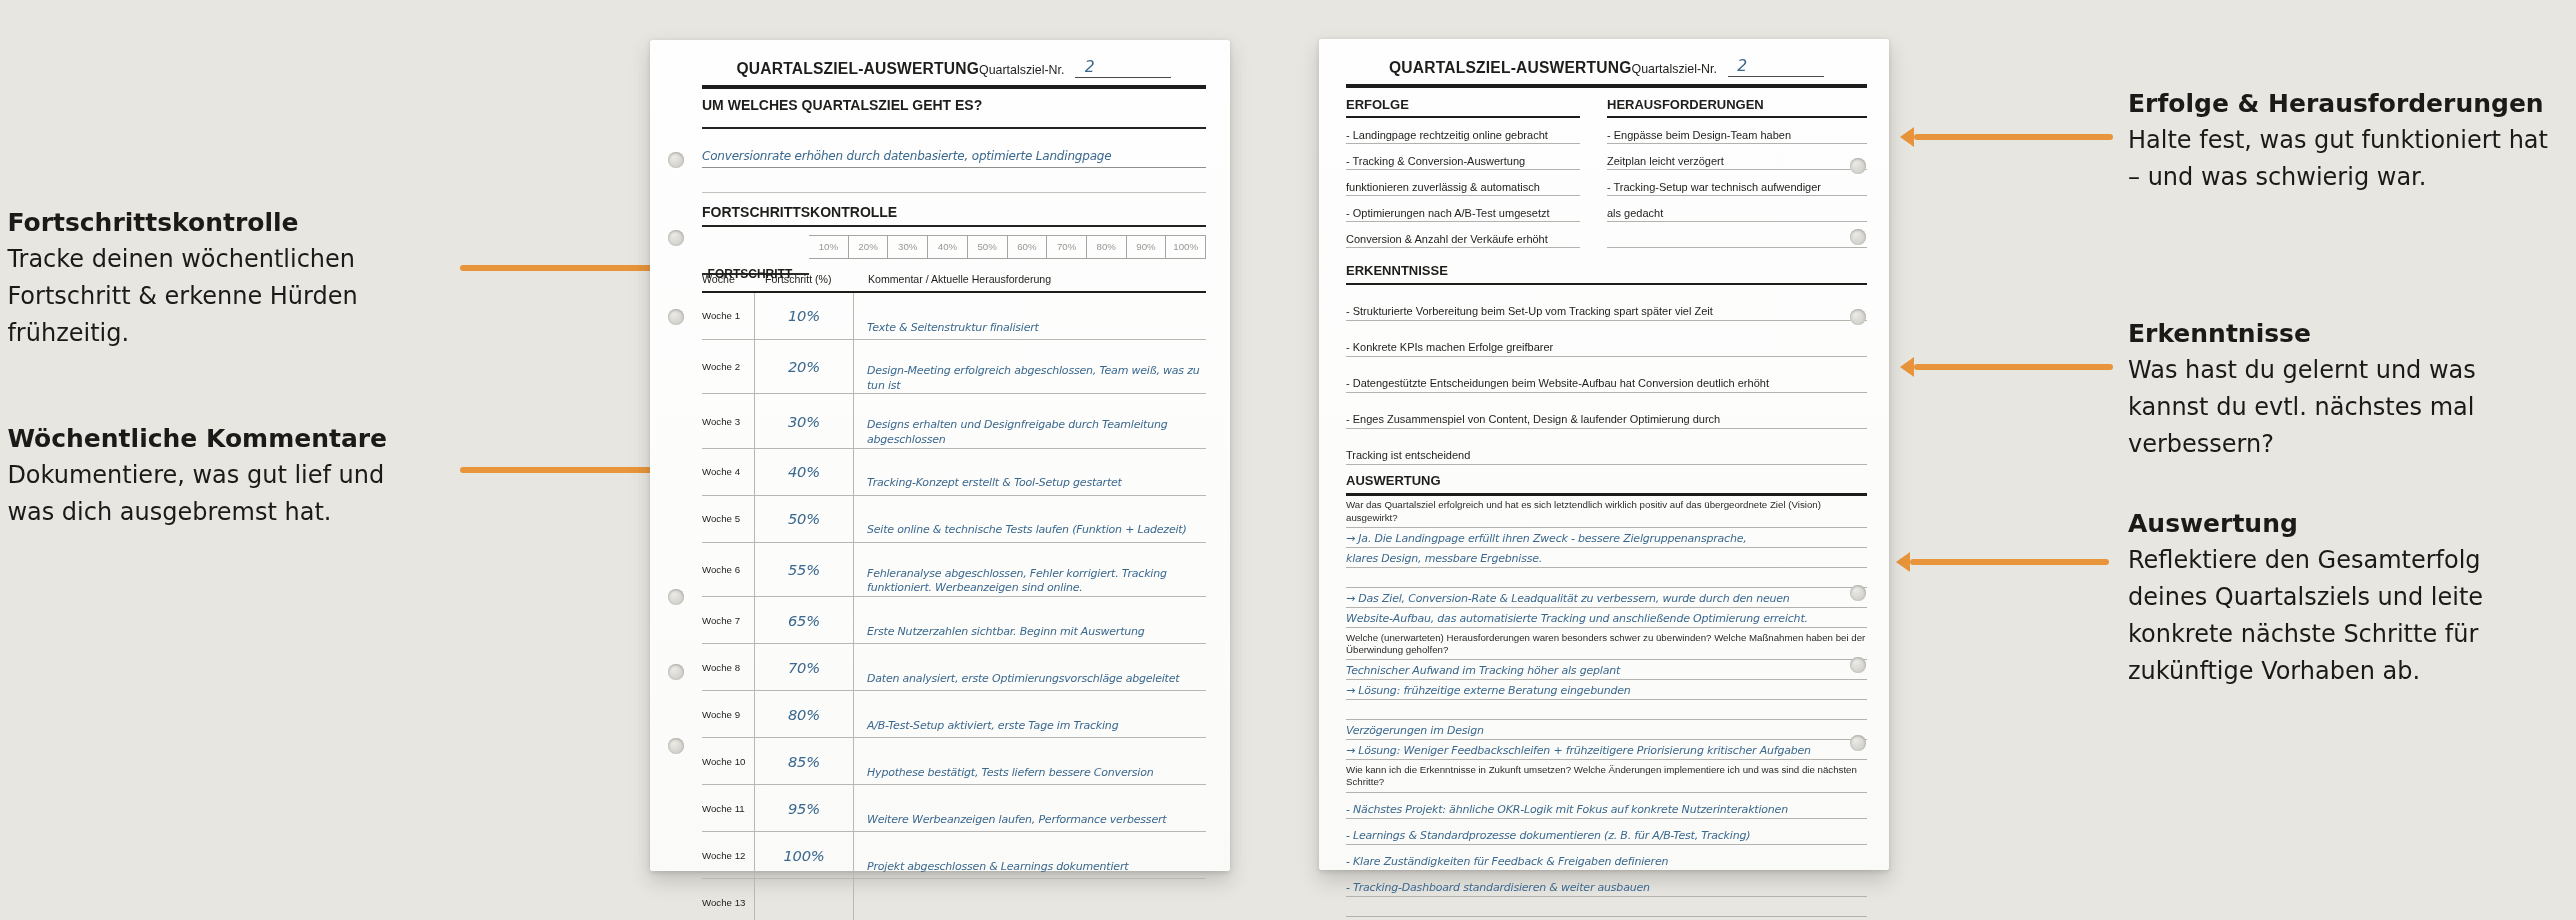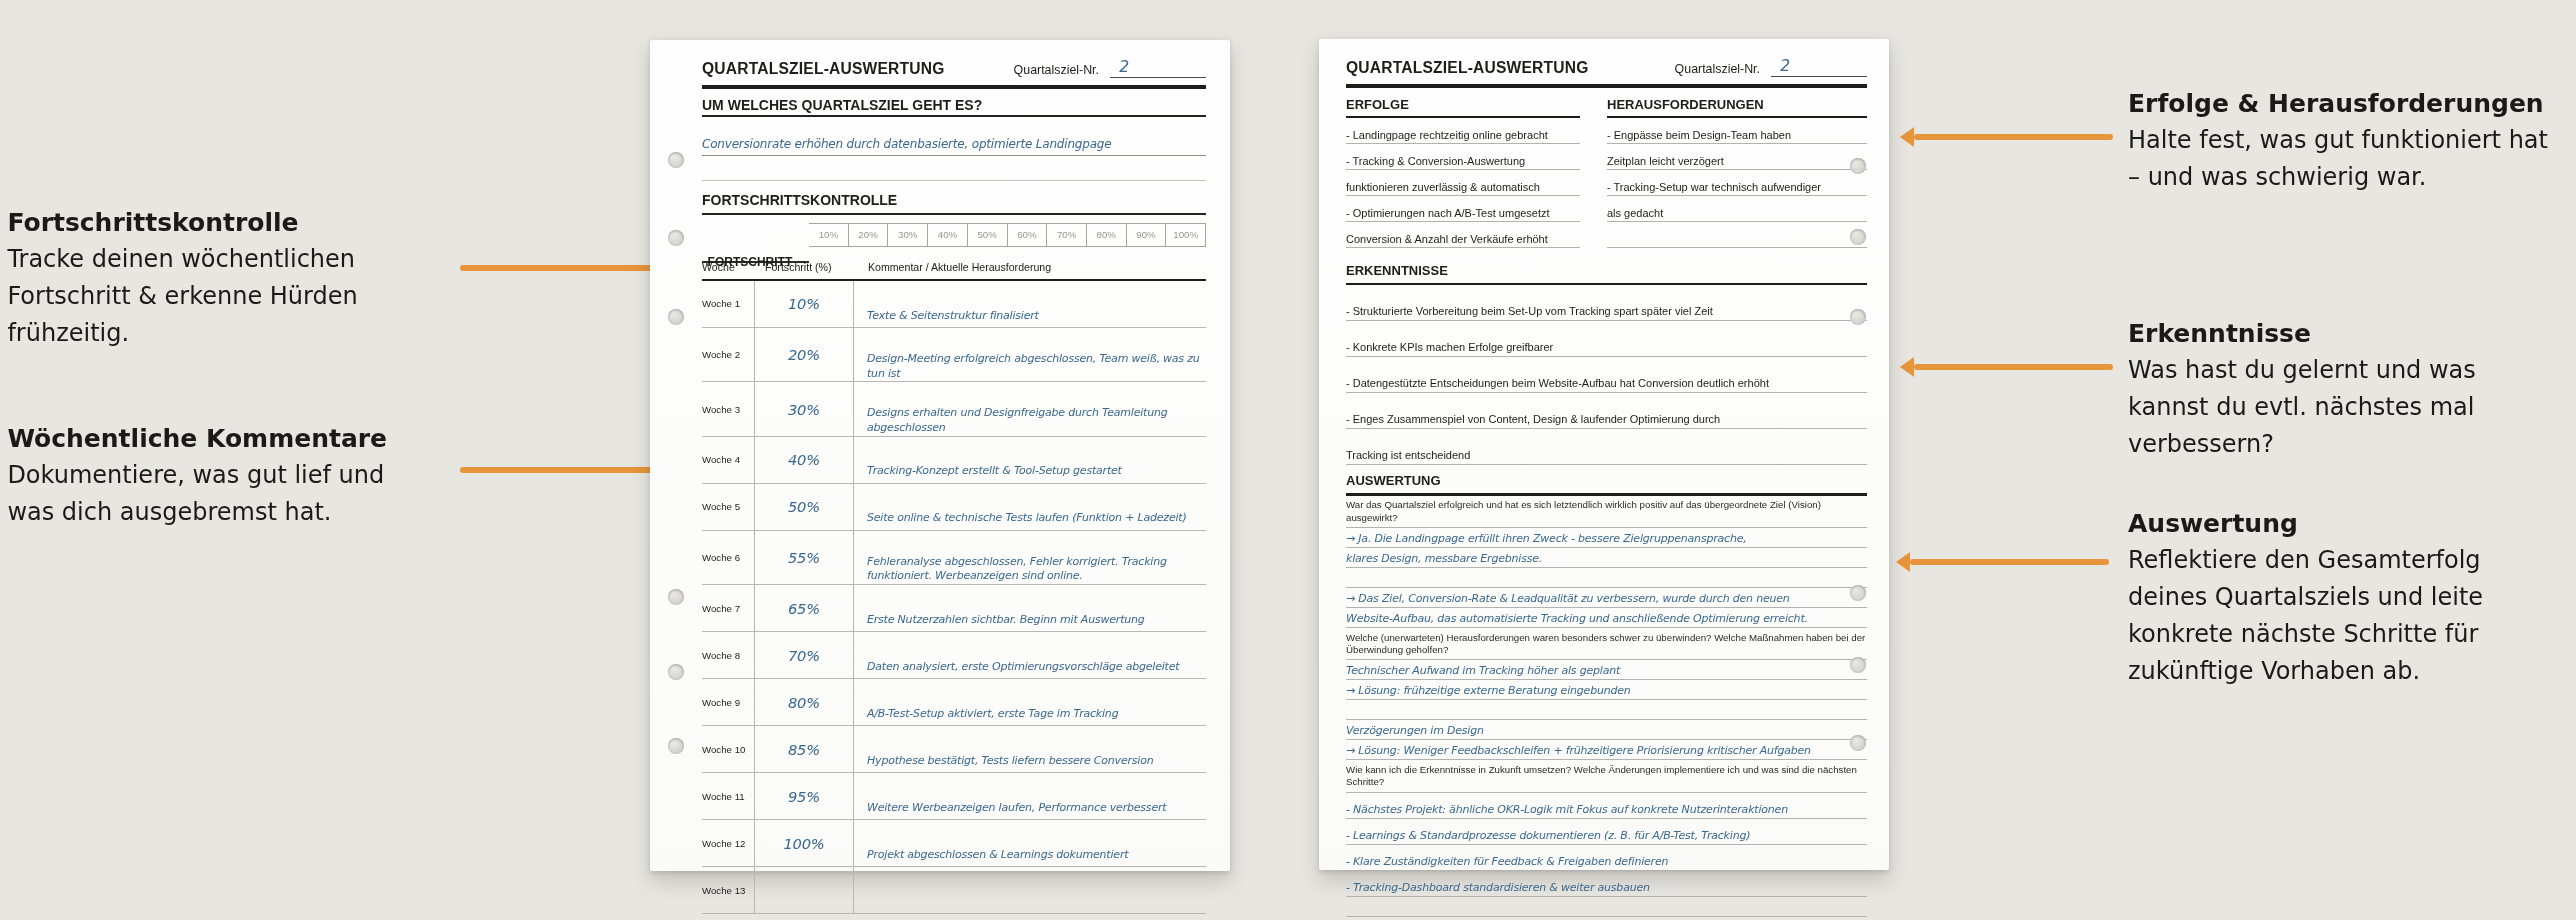"QUARTALSZIEL-AUSWERTUNG" .ph { justify-content: space-between -> center }
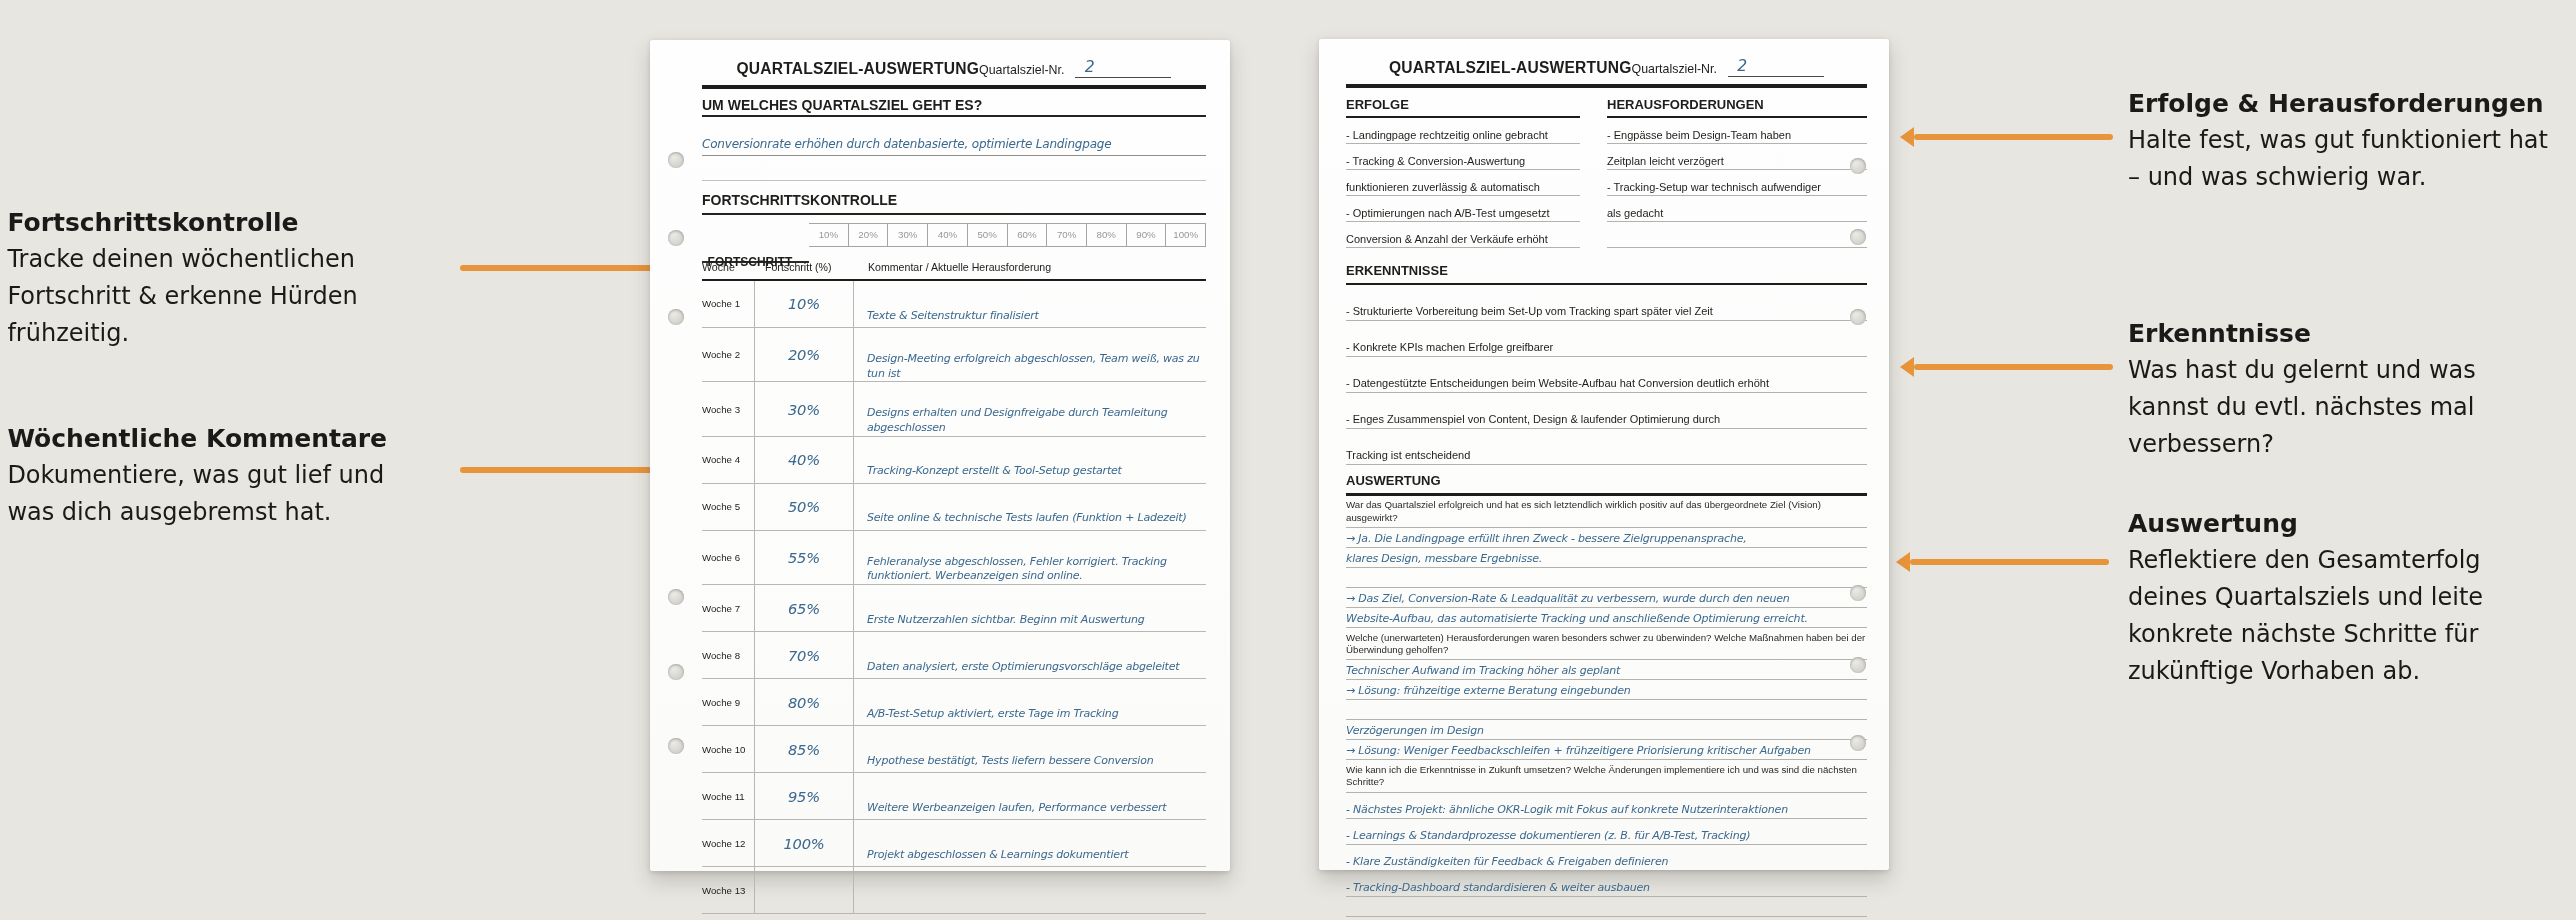"UM WELCHES QUARTALSZIEL GEHT ES?" .goal-heading { padding-bottom: 2px -> 14px }
